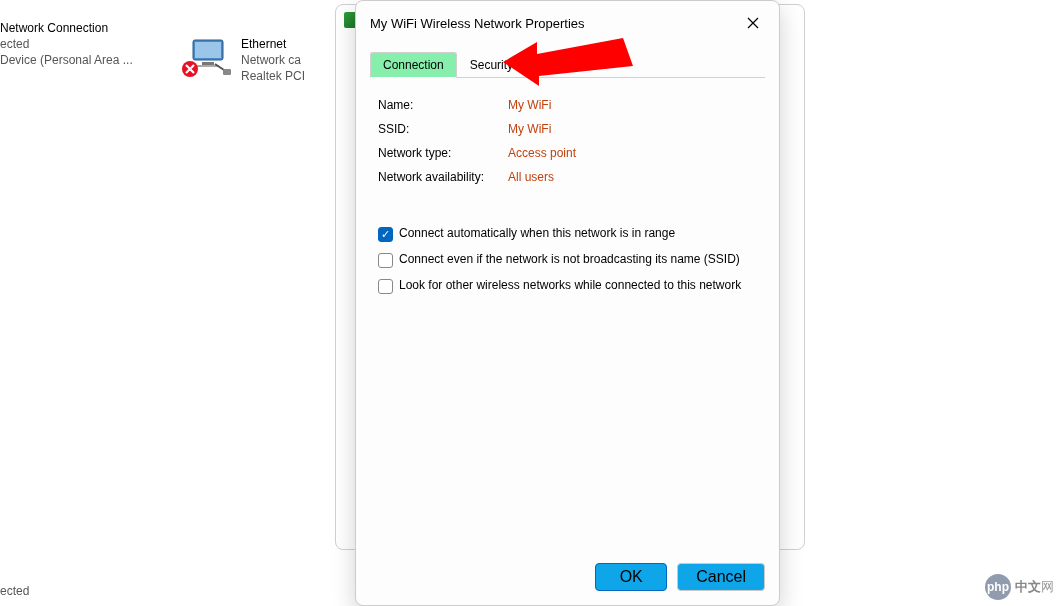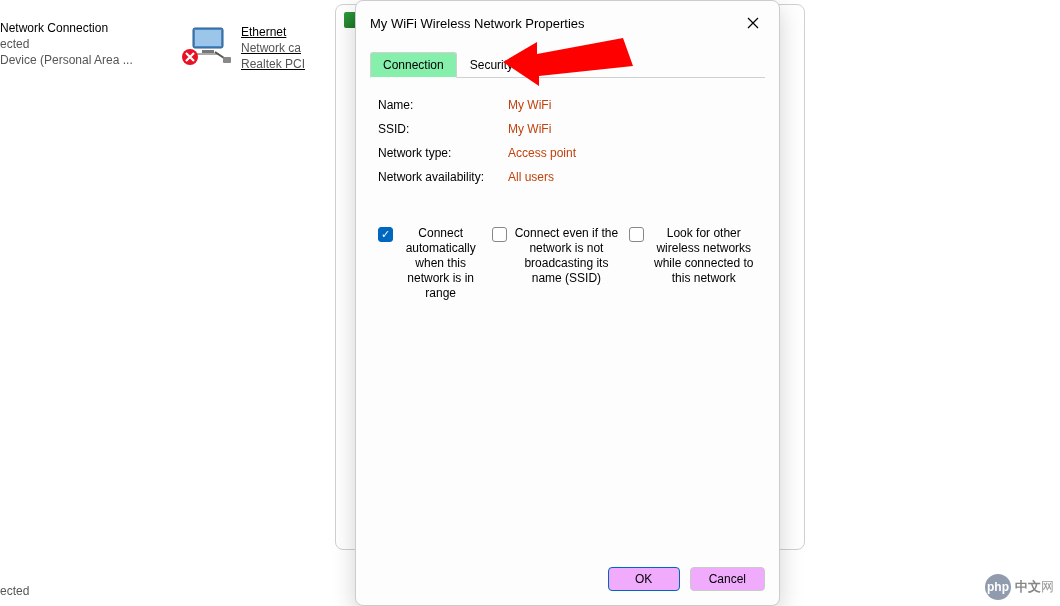"Ethernet" .bg-item2 { text-decoration: underline -> none; top: 24px -> 36px }
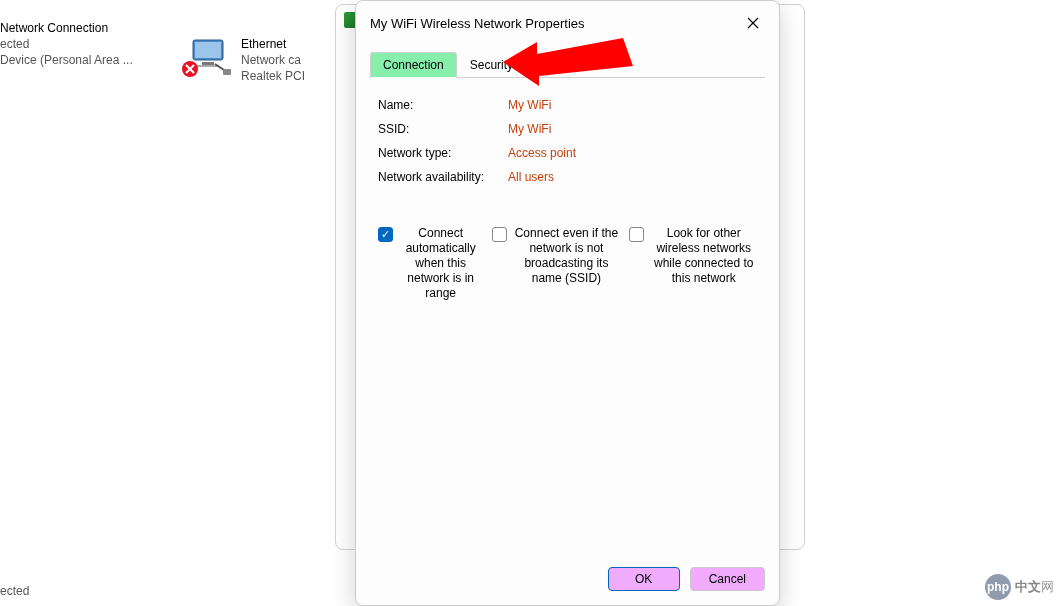"Connect automatically when this network" .checks { flex-direction: row -> column; text-align: center -> none }
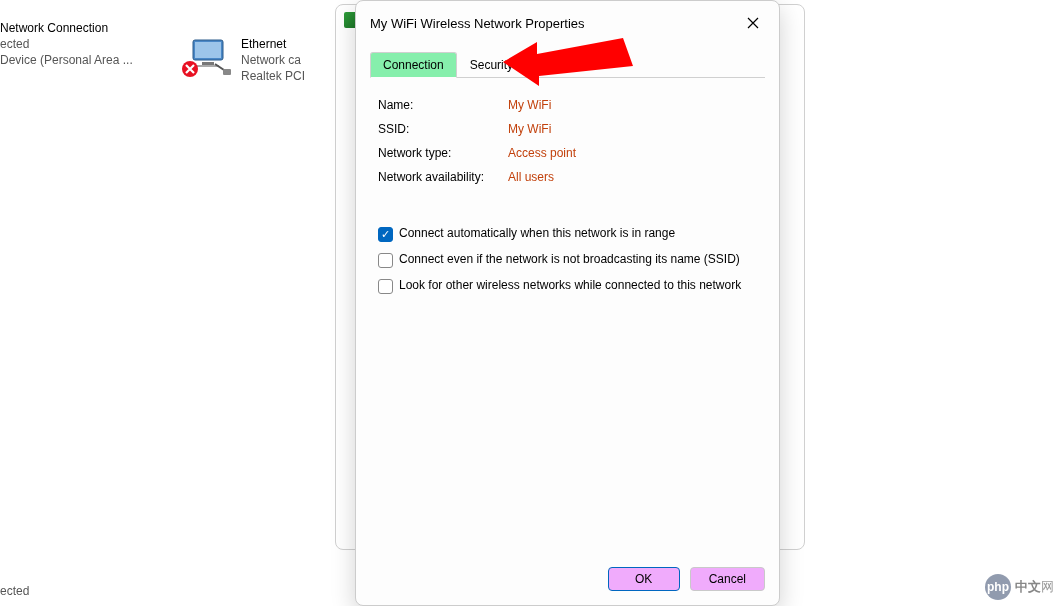"OK" .btn { background: #f0abfc -> #0ea5e9; font-size: 12px -> 16px }
